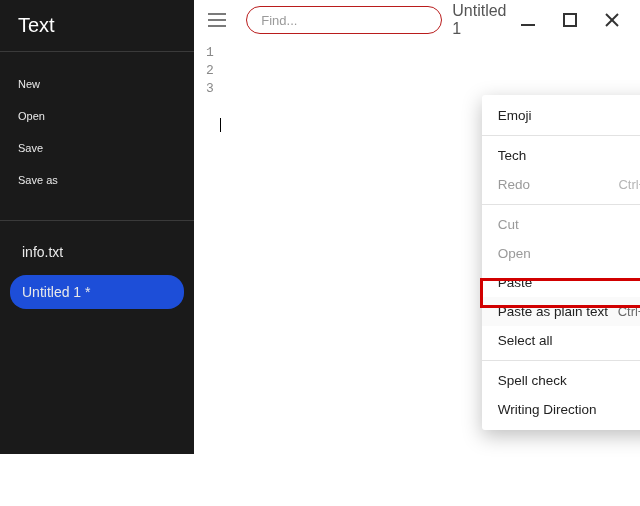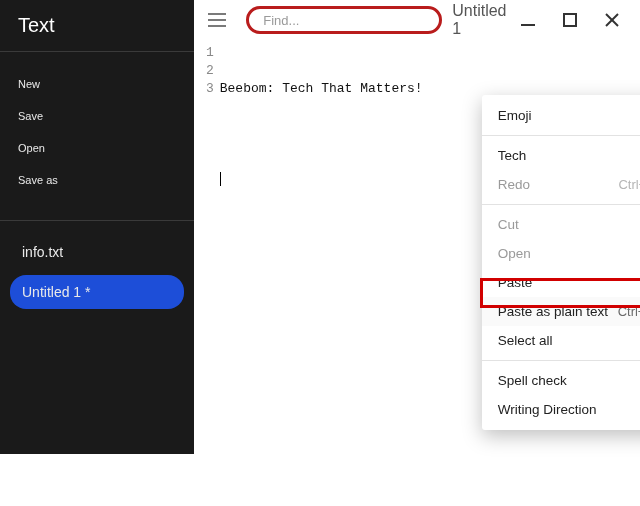"Find..." .search { border: 3px solid #b91c1c -> 1px solid #b91c1c }
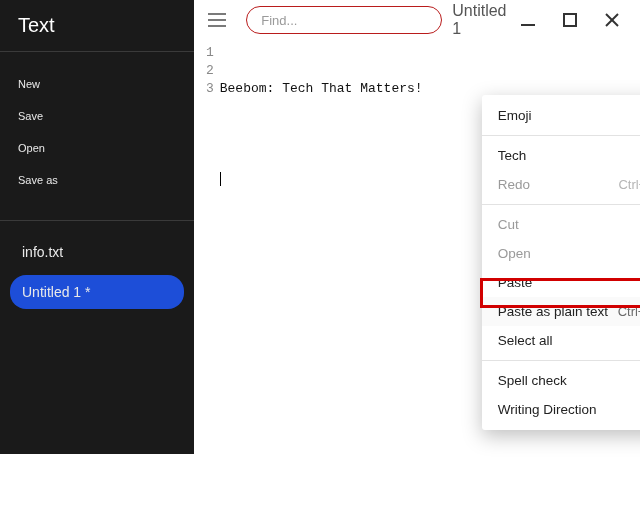"Beebom: Tech That Matters!" div { html: <div>Beebom: Tech That Matters!</div> -> none }
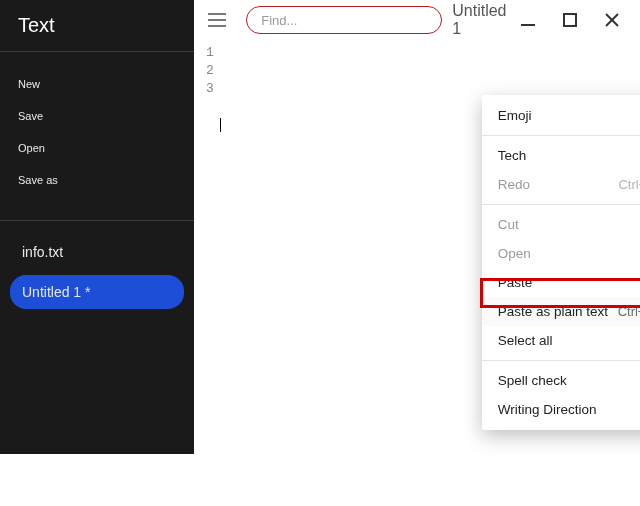"Save" div.side-action { order: before "Open" -> after "Open" }
